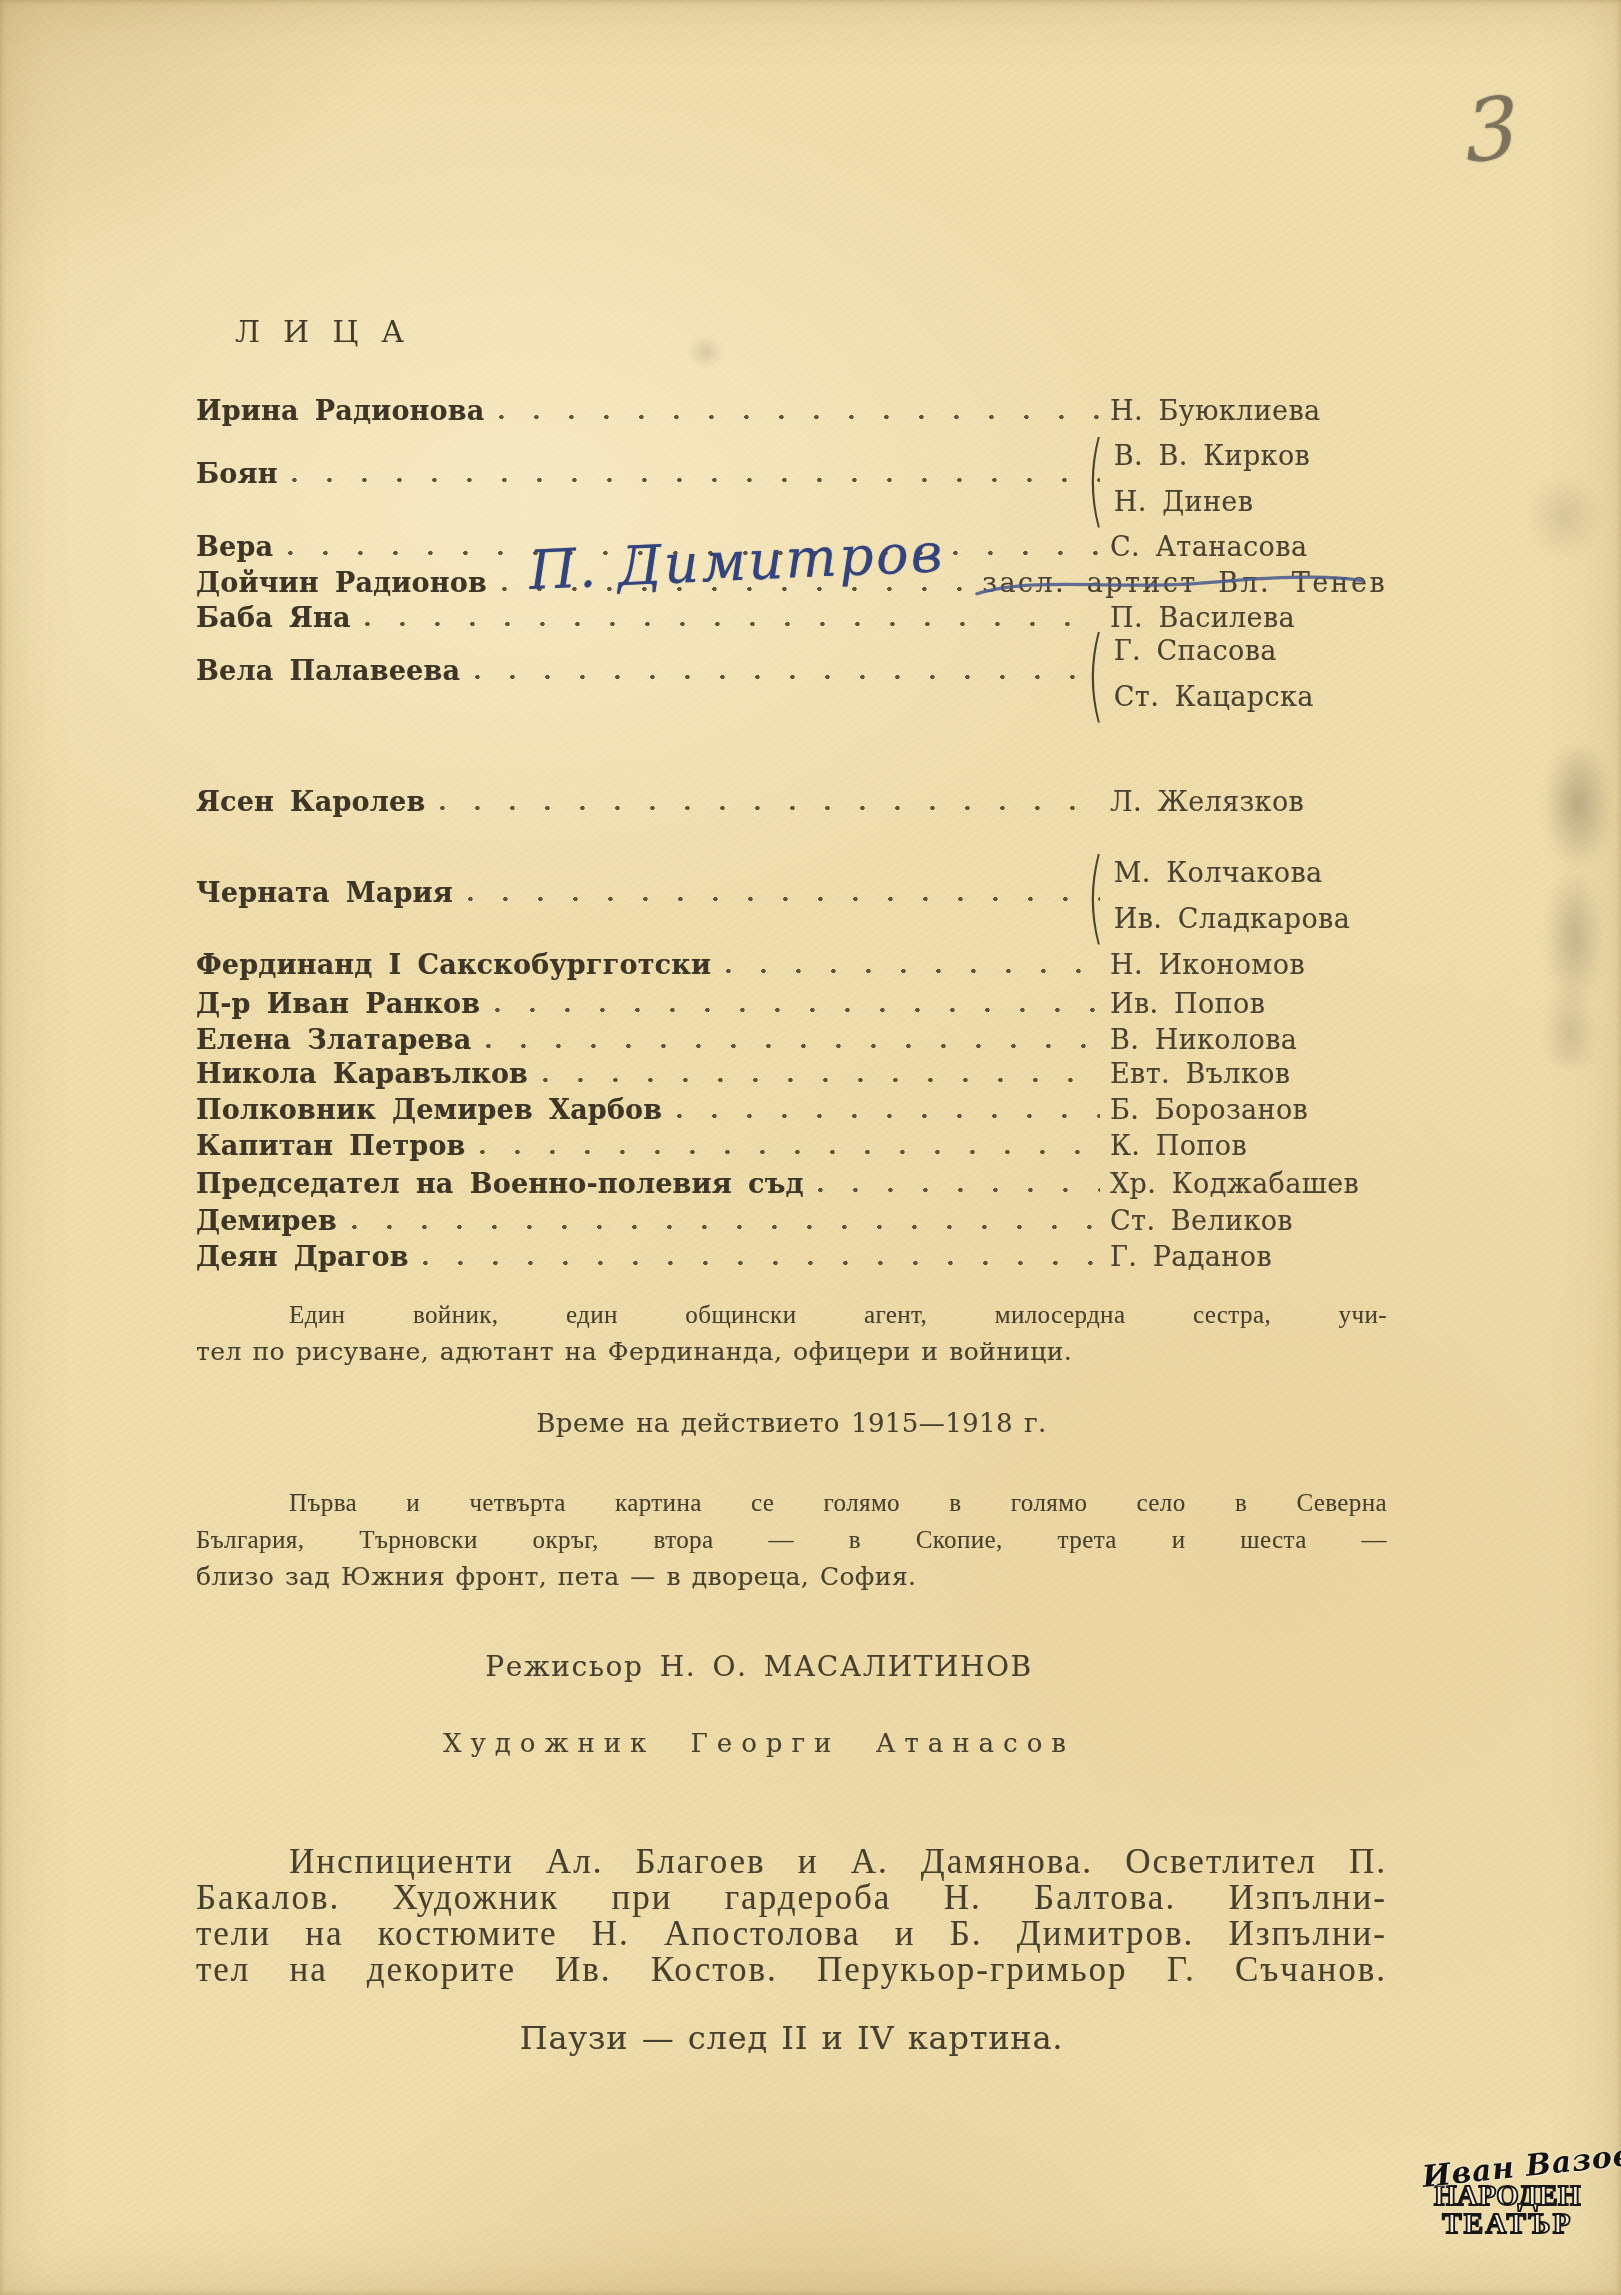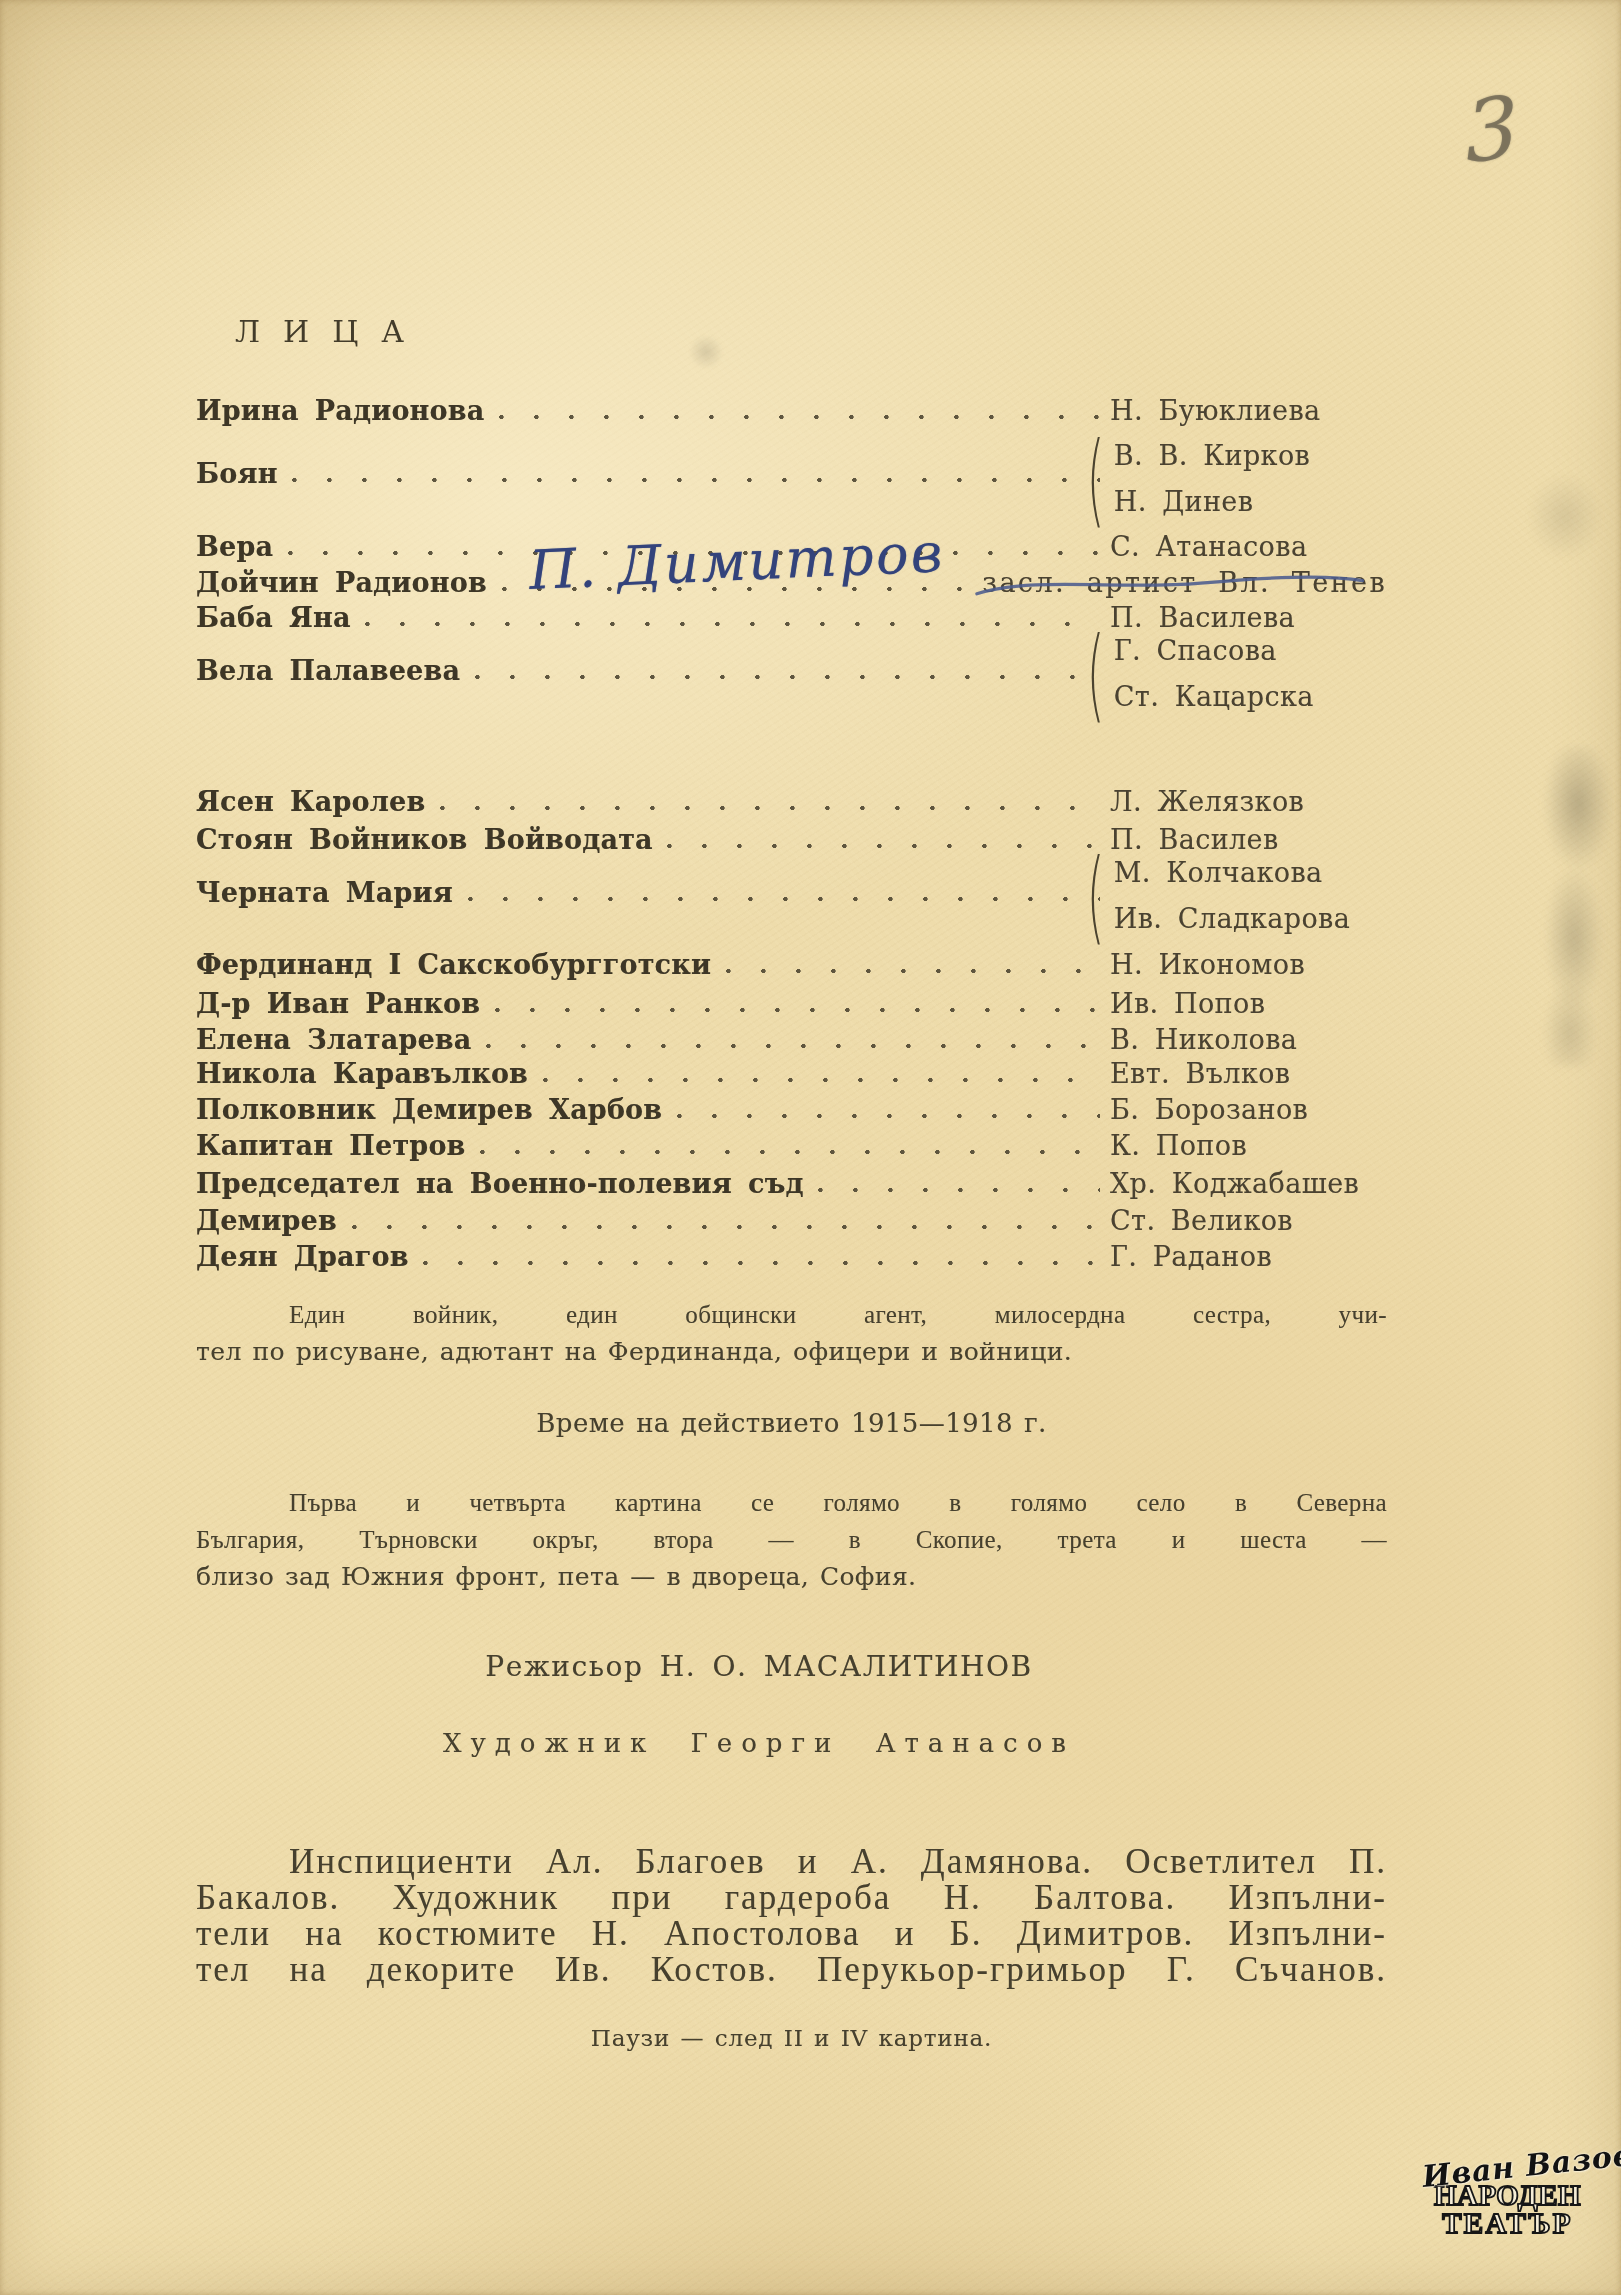"Стоян Войников Войводата" div.cast-row { html: <div> <span>Стоян Войников Войводата</span> <span></span> <span>П. Василев</span> </div> -> none }
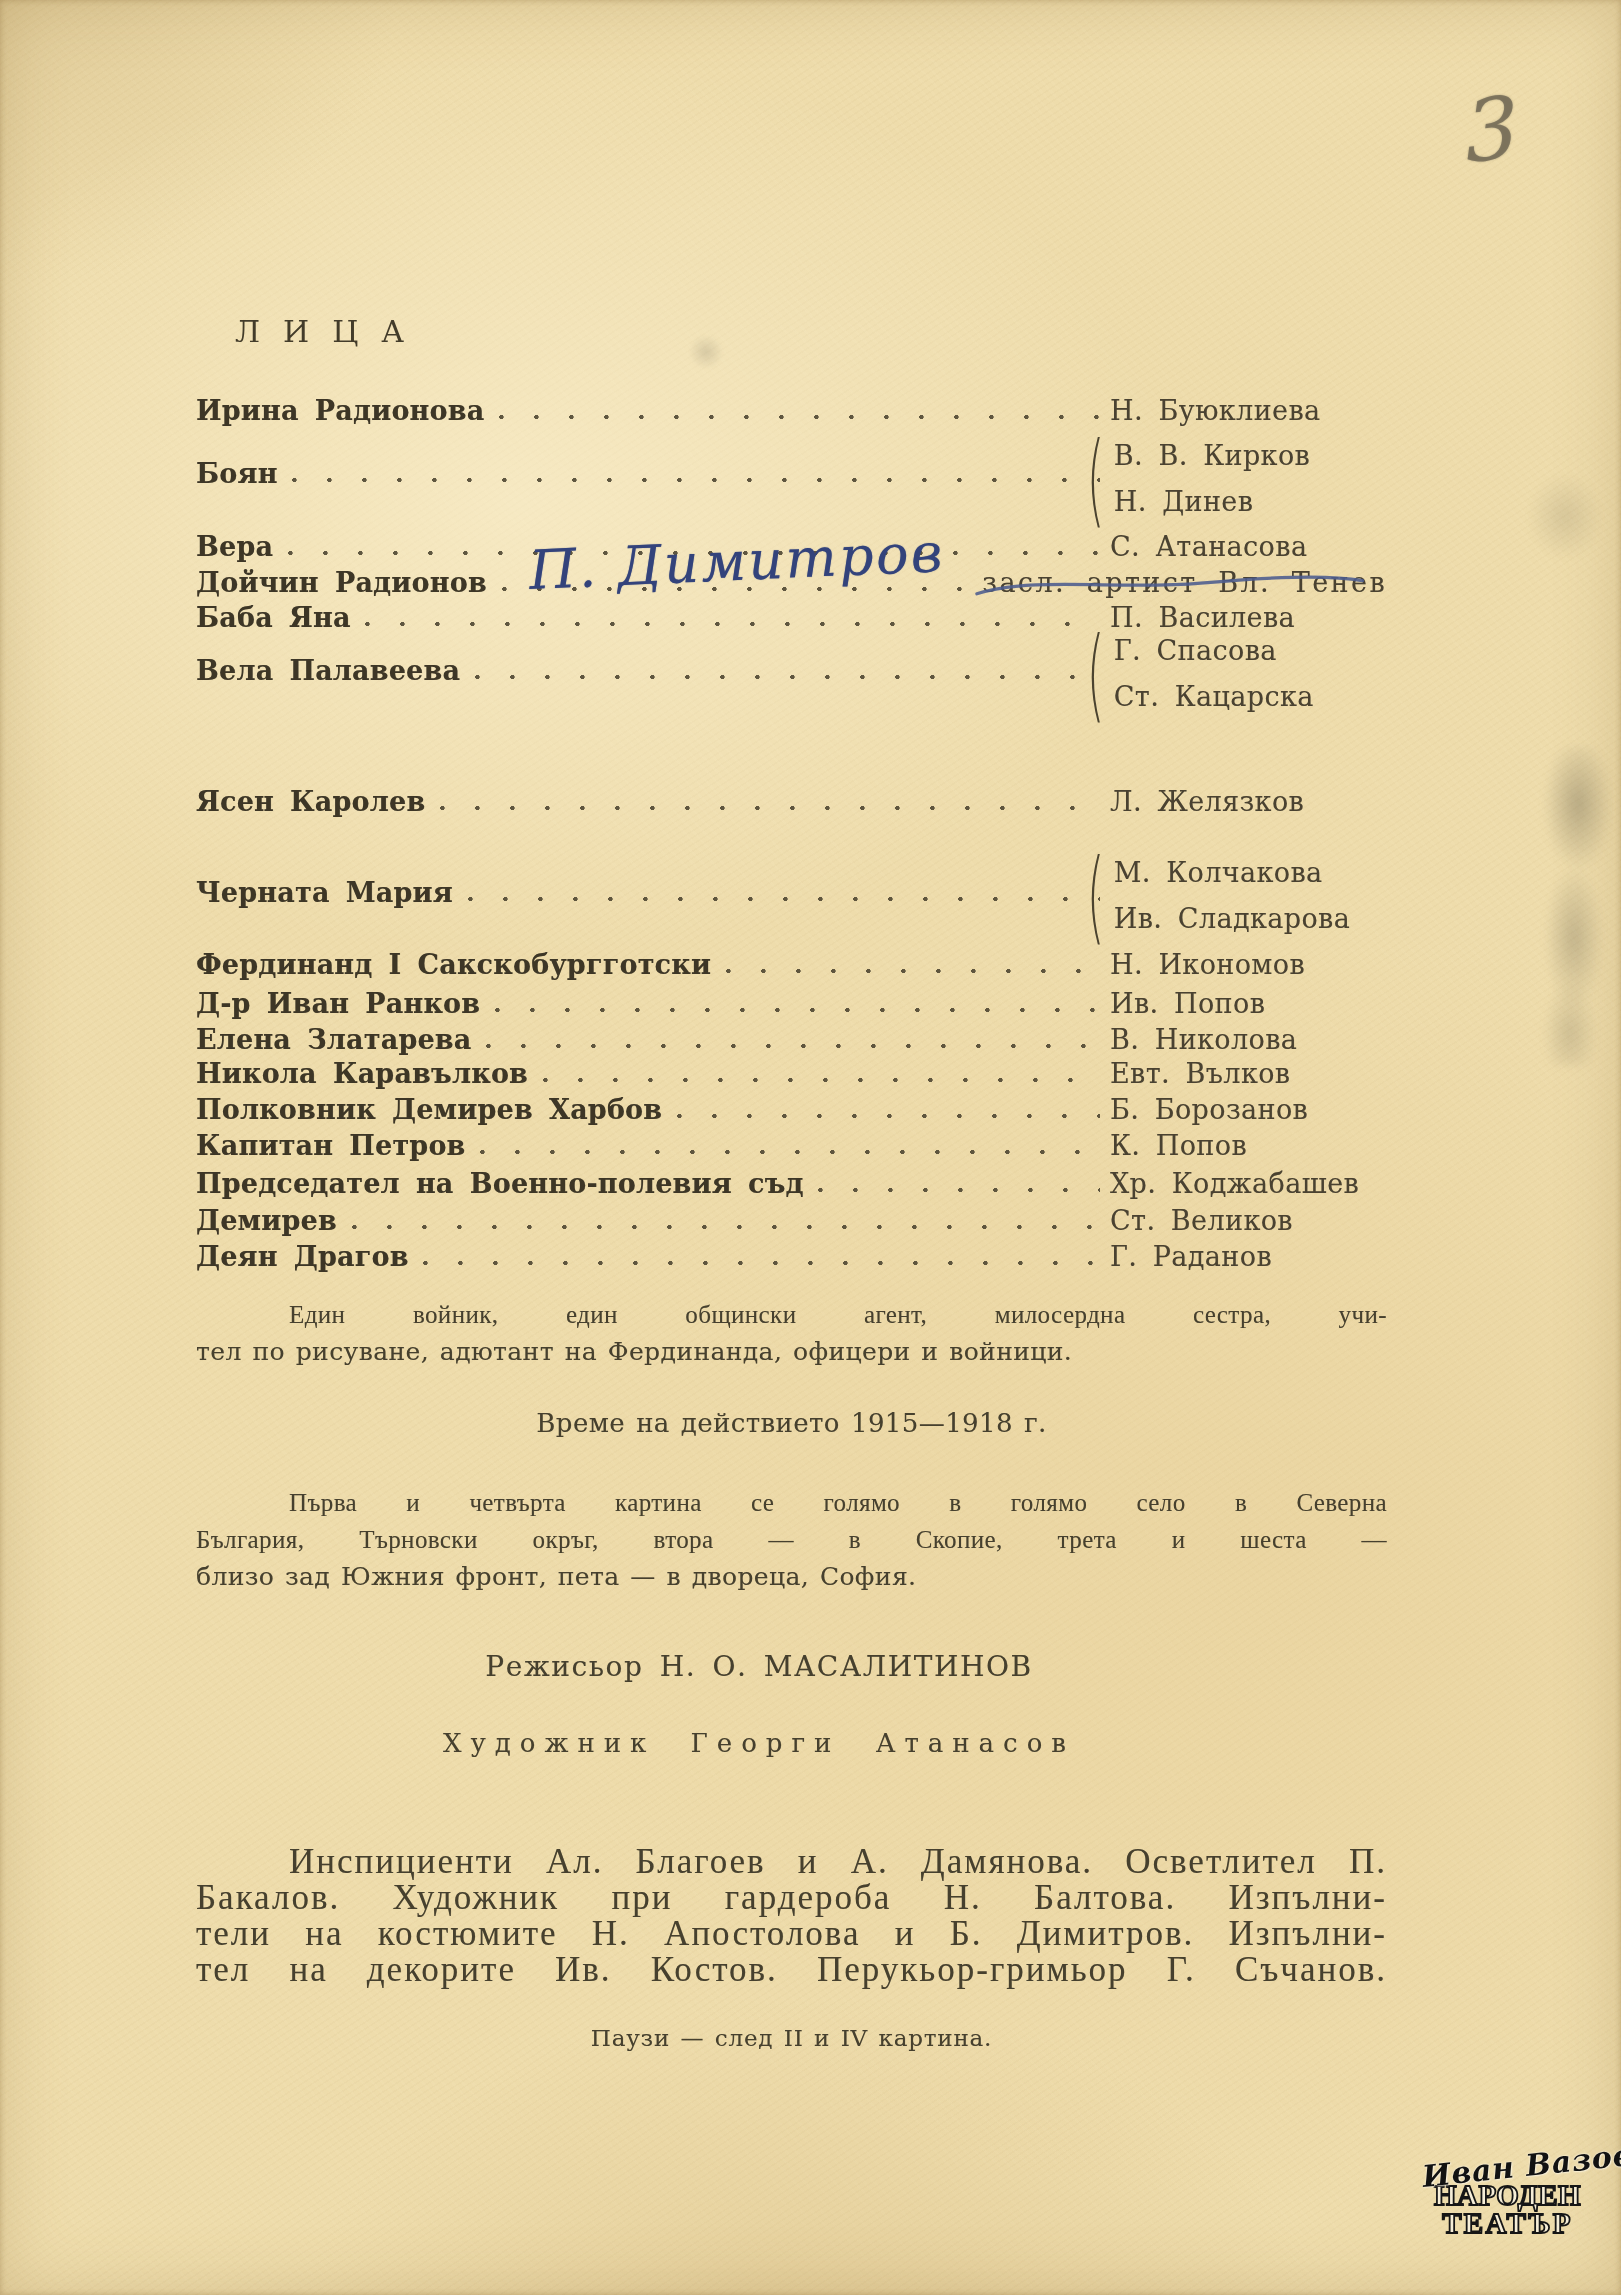"Паузи — след II и" .p-pauses { font-size: 23px -> 32px }
